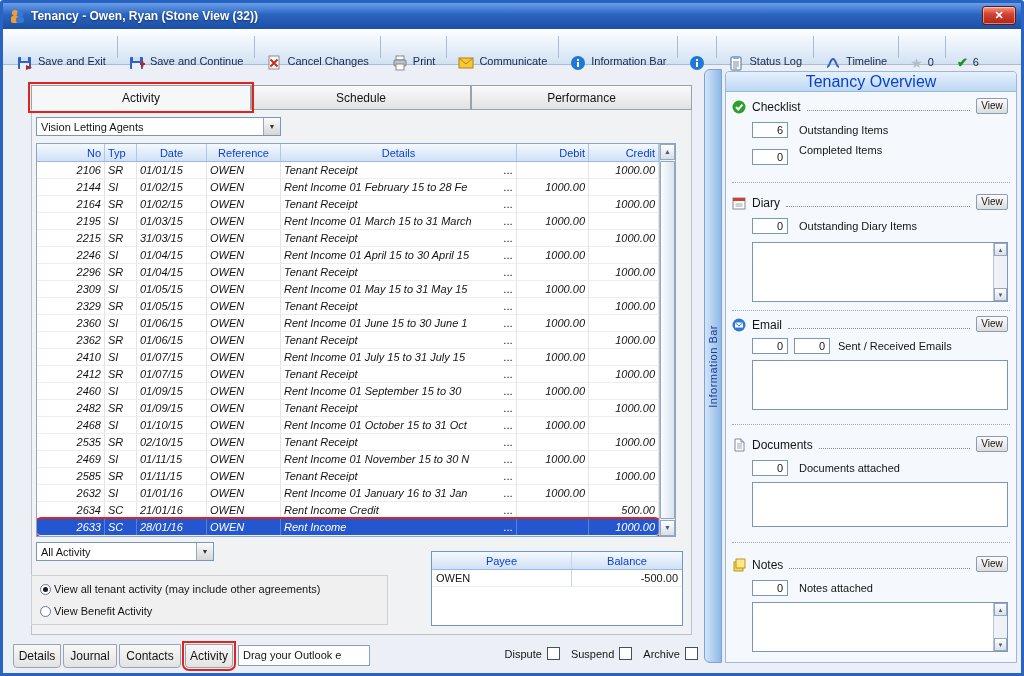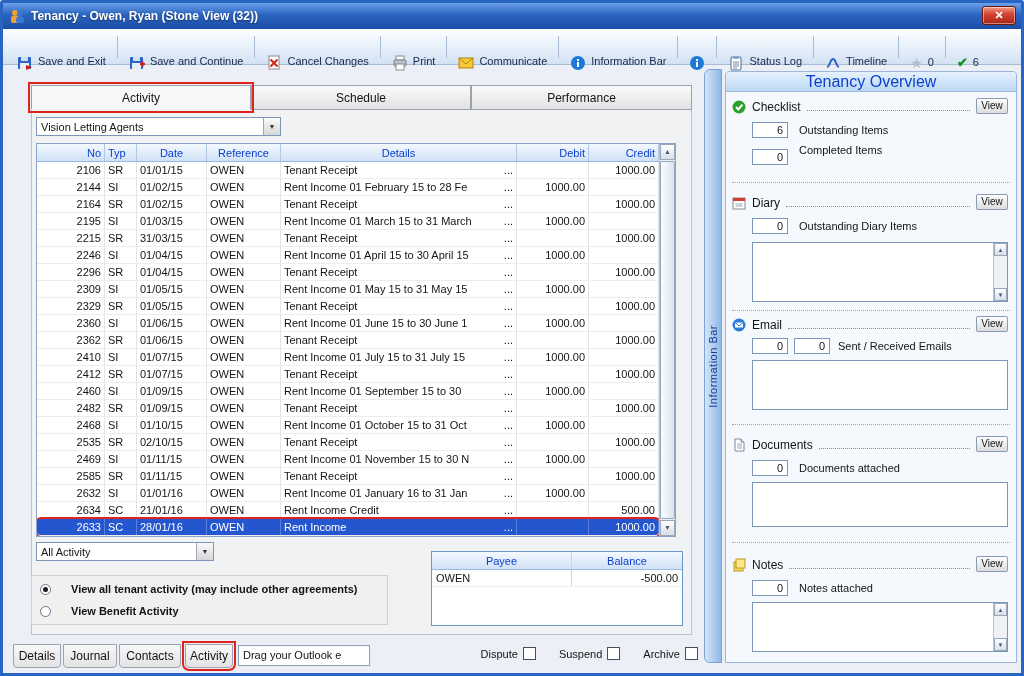"2106" .grid-body { font-style: none -> italic }
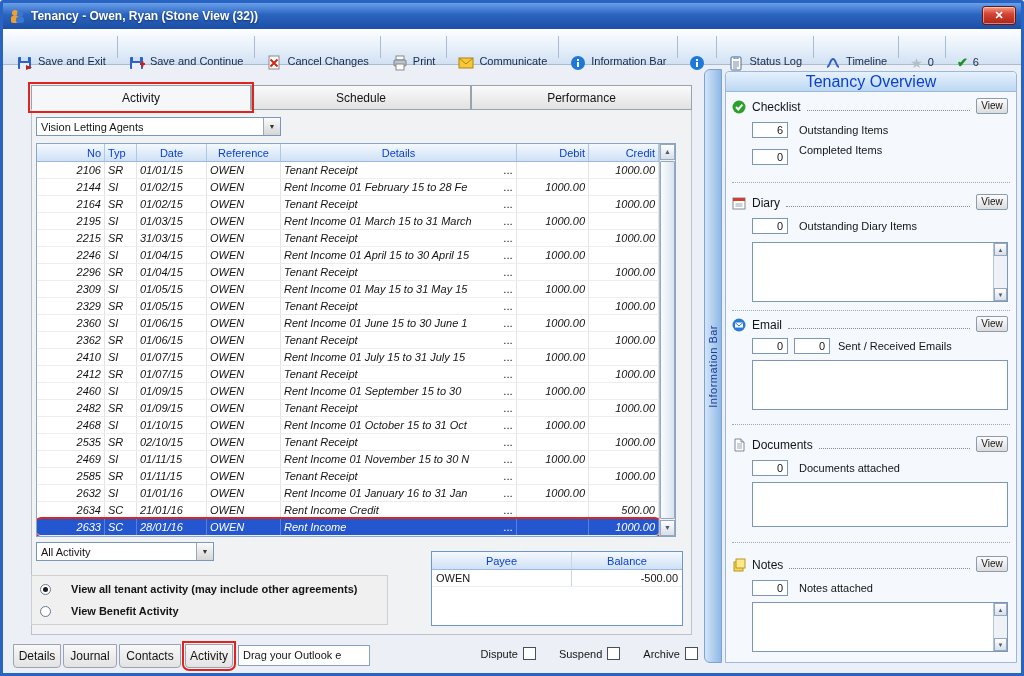"View all tenant activity (may" .radio-row { font-weight: bold -> none; gap: 20px -> 3px }
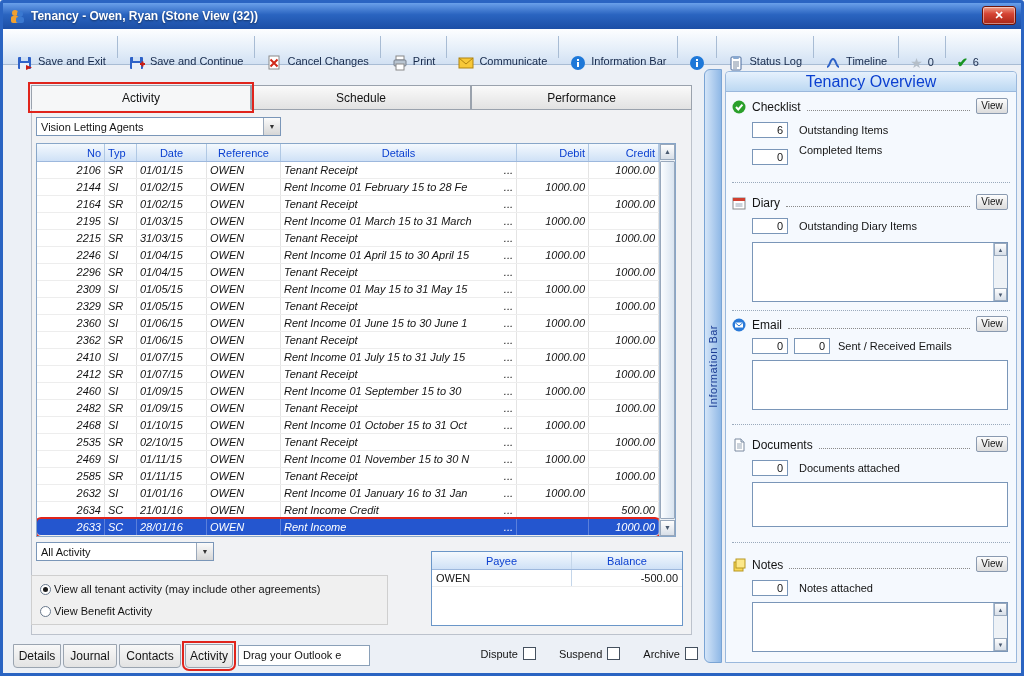"Dispute" .flabel { margin-left: 18px -> 6px }
